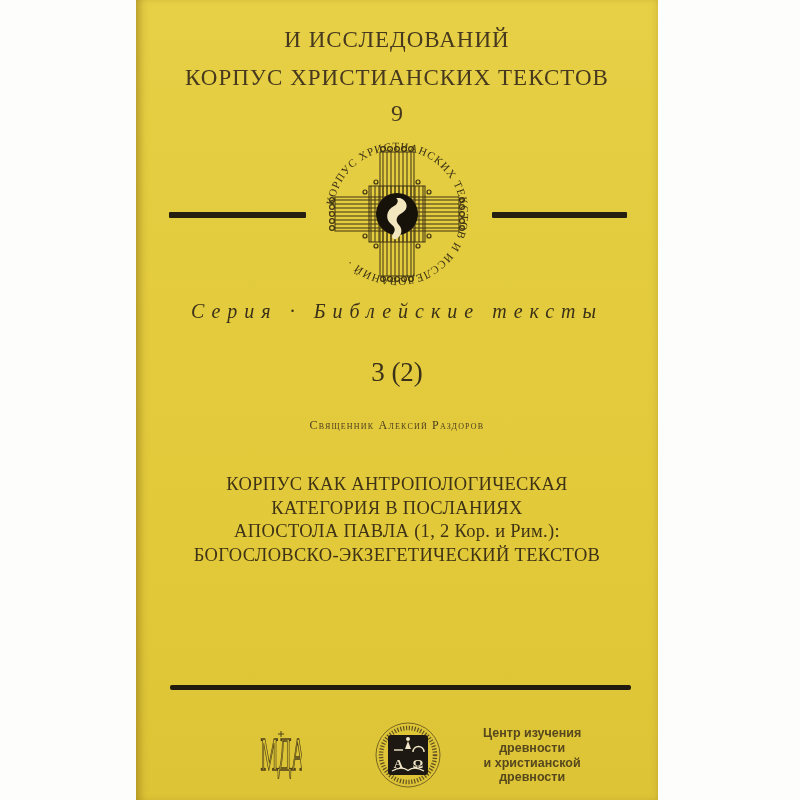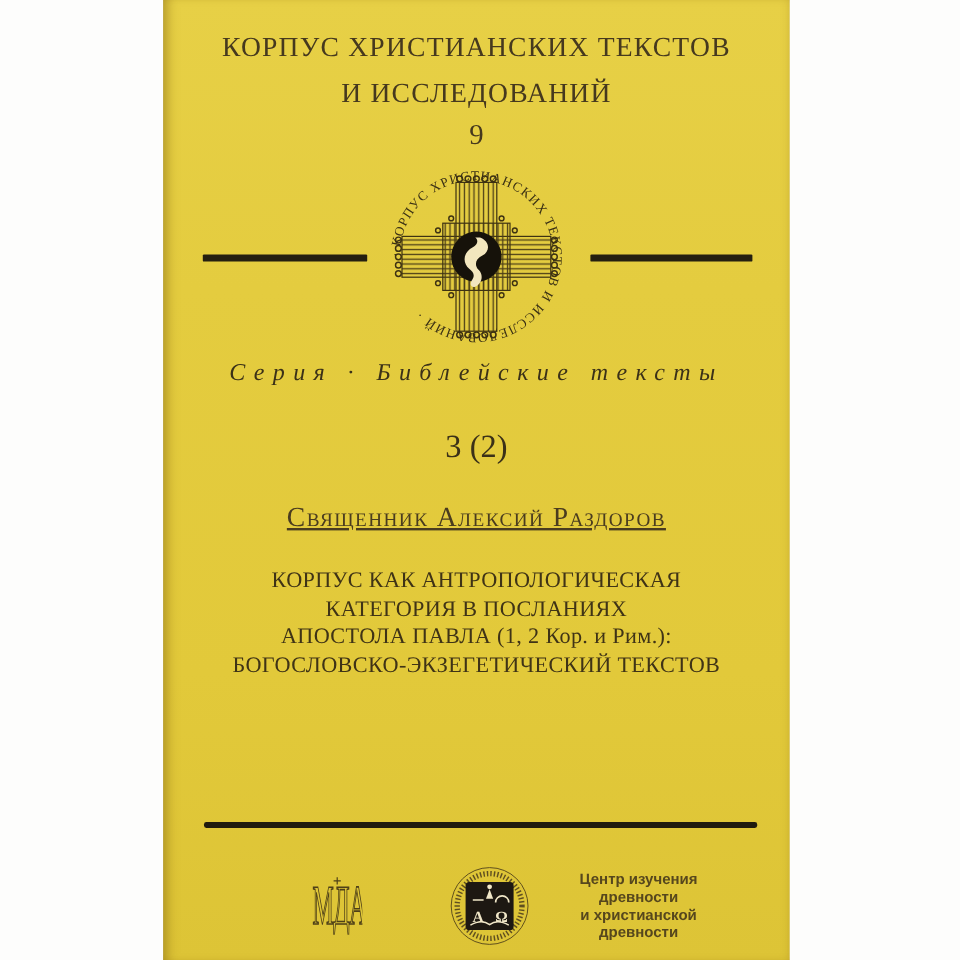"КОРПУС ХРИСТИАНСКИХ ТЕКСТОВ" div.masthead-line { order: before "И ИССЛЕДОВАНИЙ" -> after "И ИССЛЕДОВАНИЙ" }
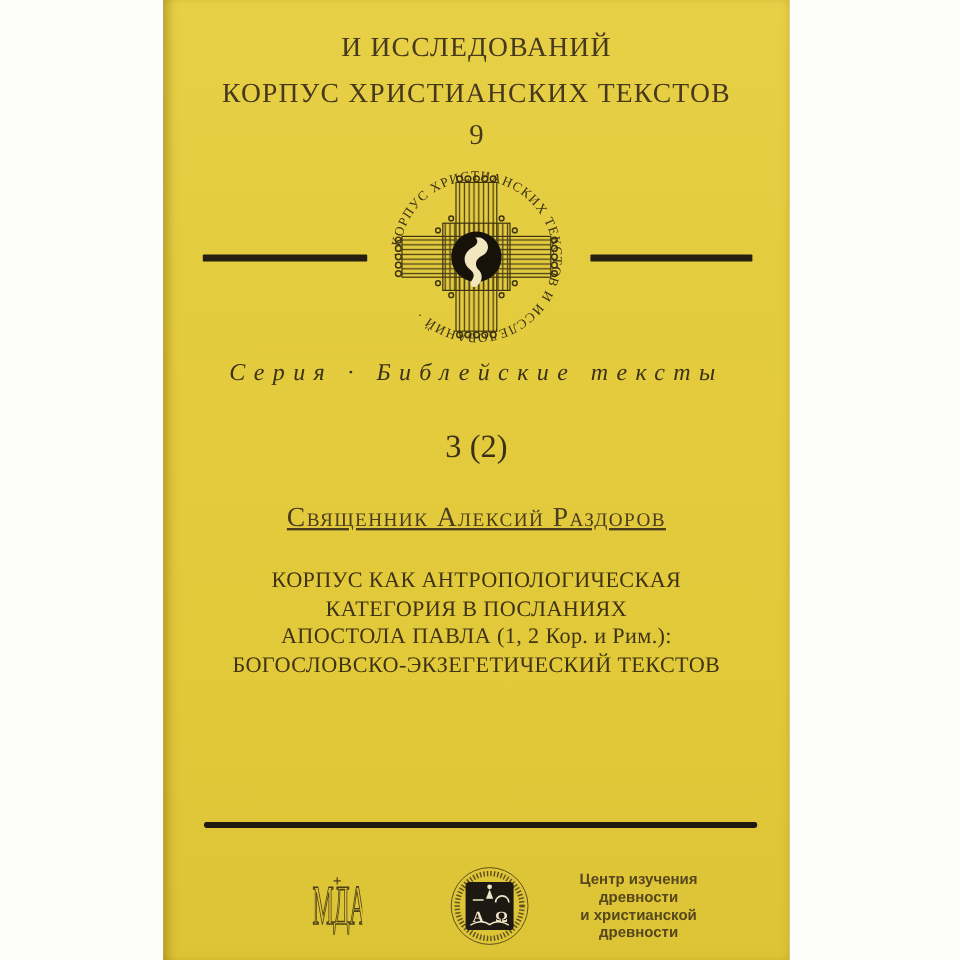"Священник Алексий Раздоров" .author { font-size: 23px -> 12px; text-decoration: underline -> none }
